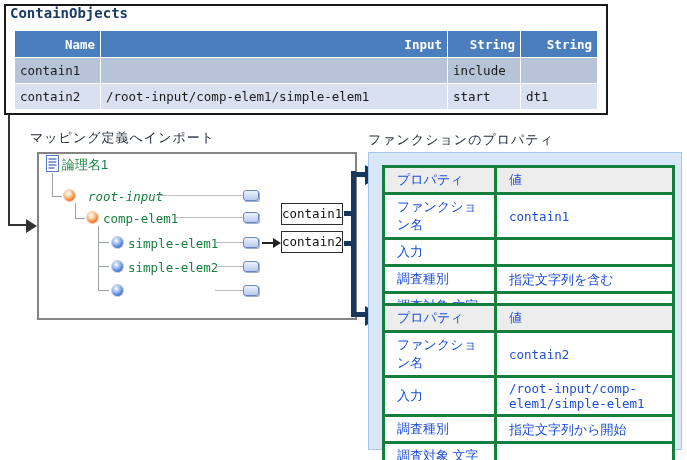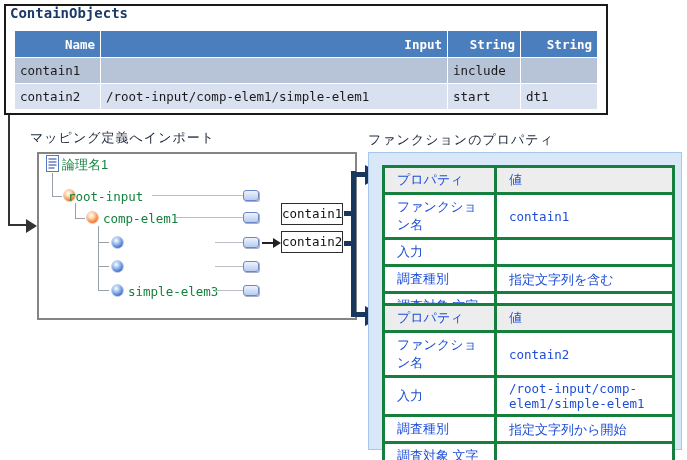"root-input" div.abs { font-style: none -> italic; left: 68px -> 88px }
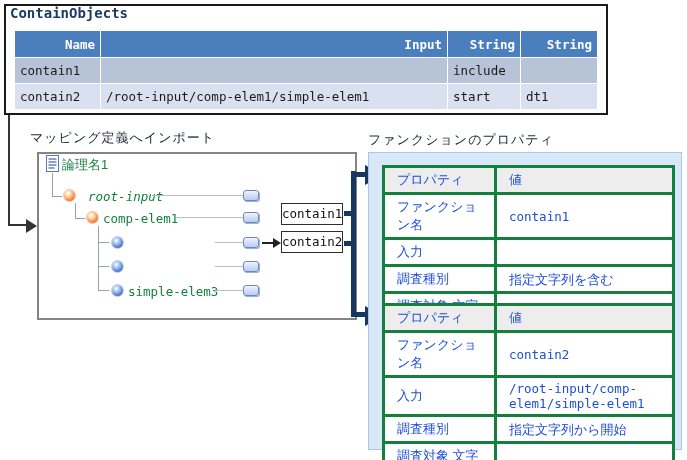"simple-elem1" div.abs { html: none -> <div>simple-elem1</div> }
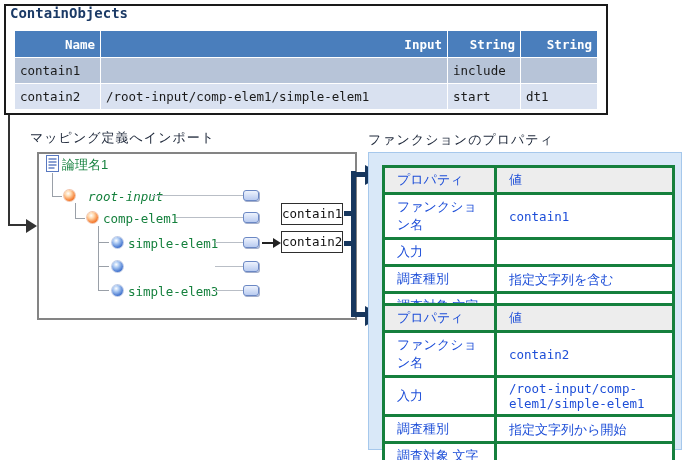"simple-elem2" div.abs { html: none -> <div>simple-elem2</div> }
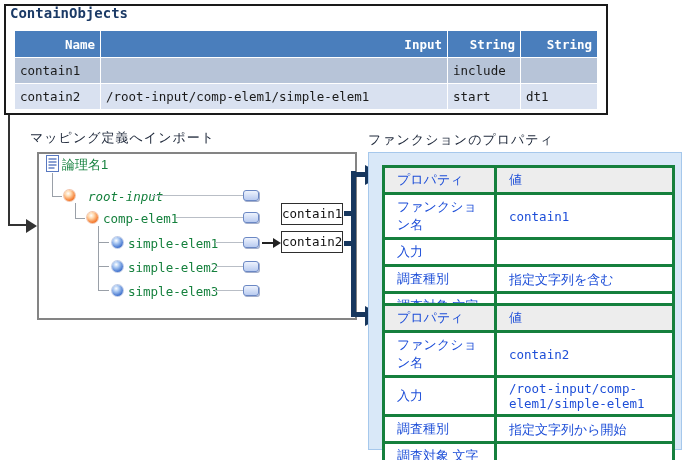"simple-elem3" div.abs { html: <div>simple-elem3</div> -> none }
